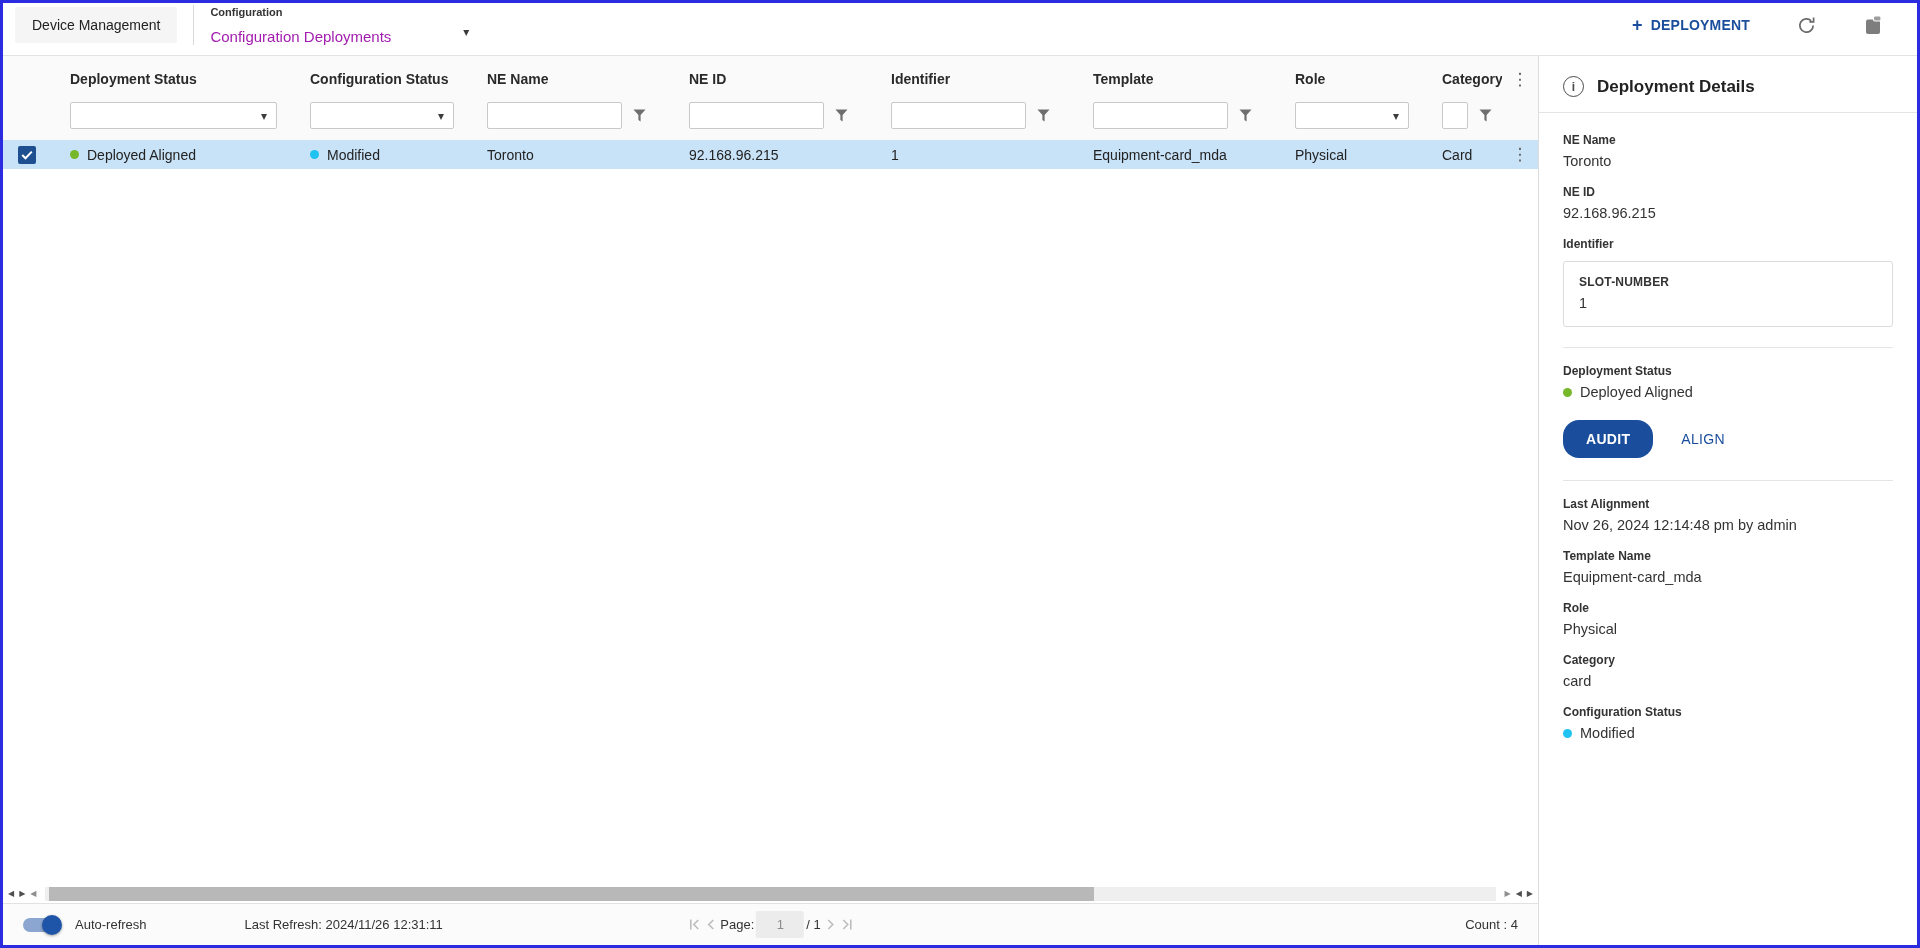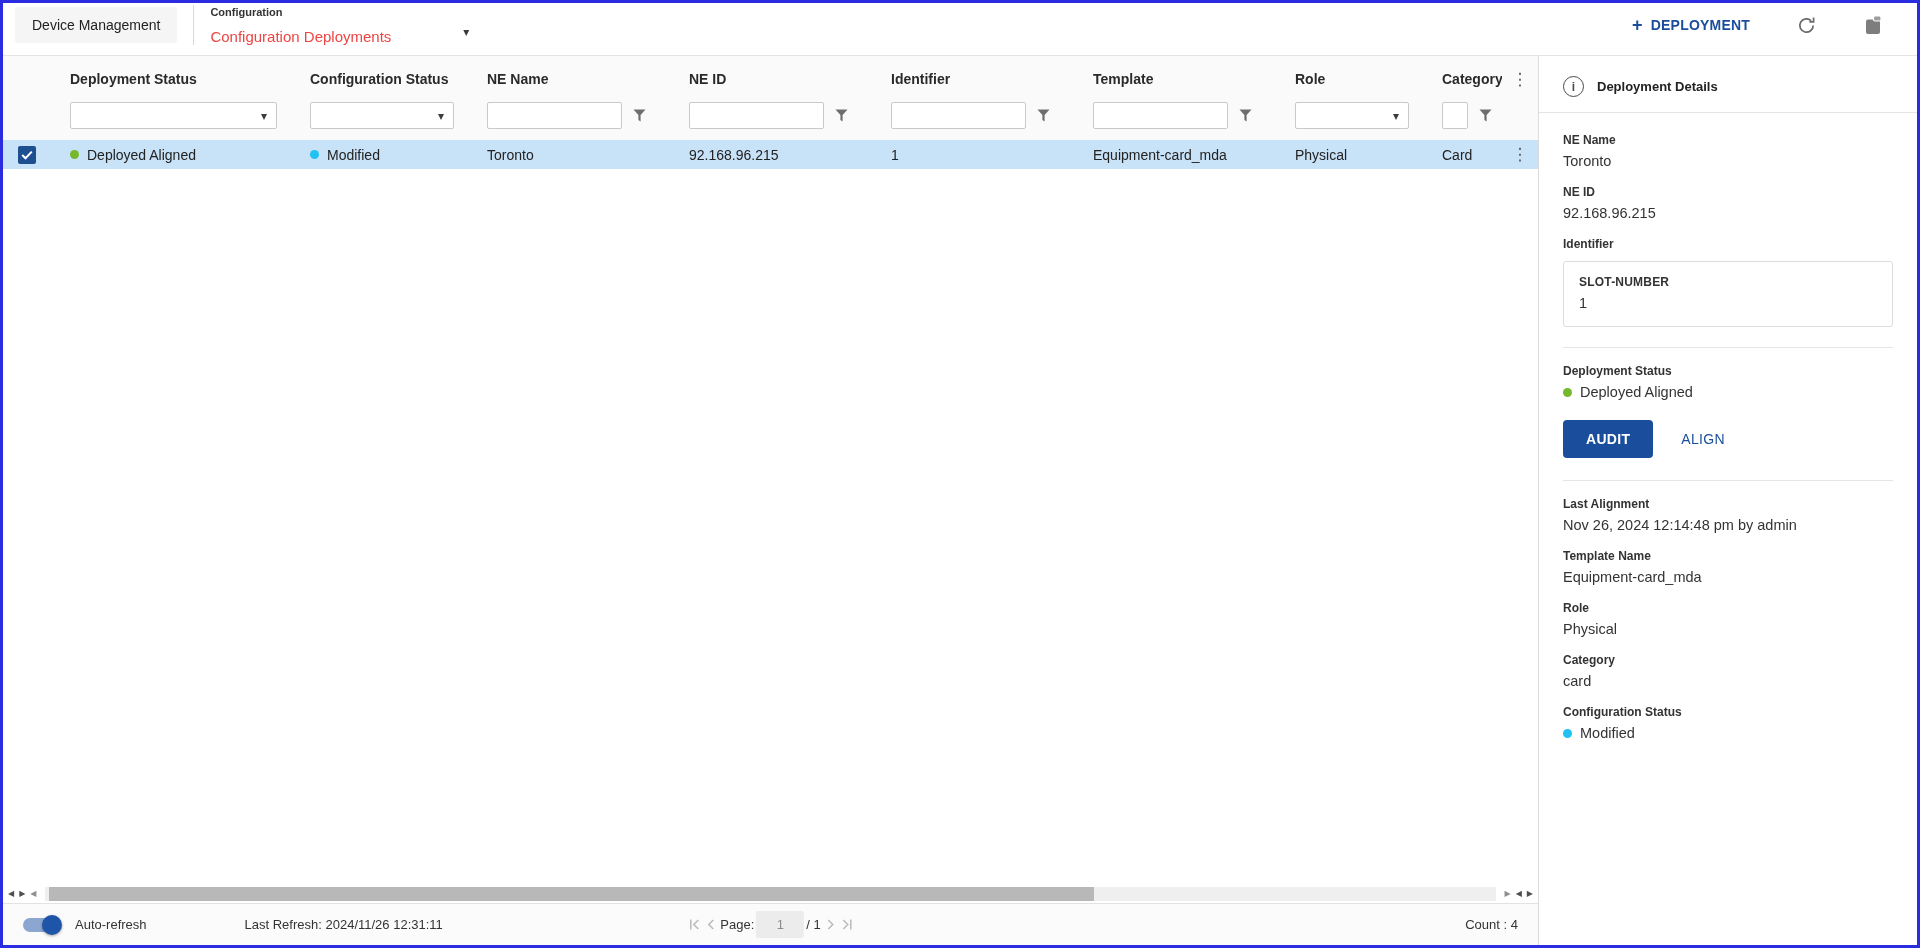"Configuration Deployments" .crumb-value { color: #ef4444 -> #a21caf }
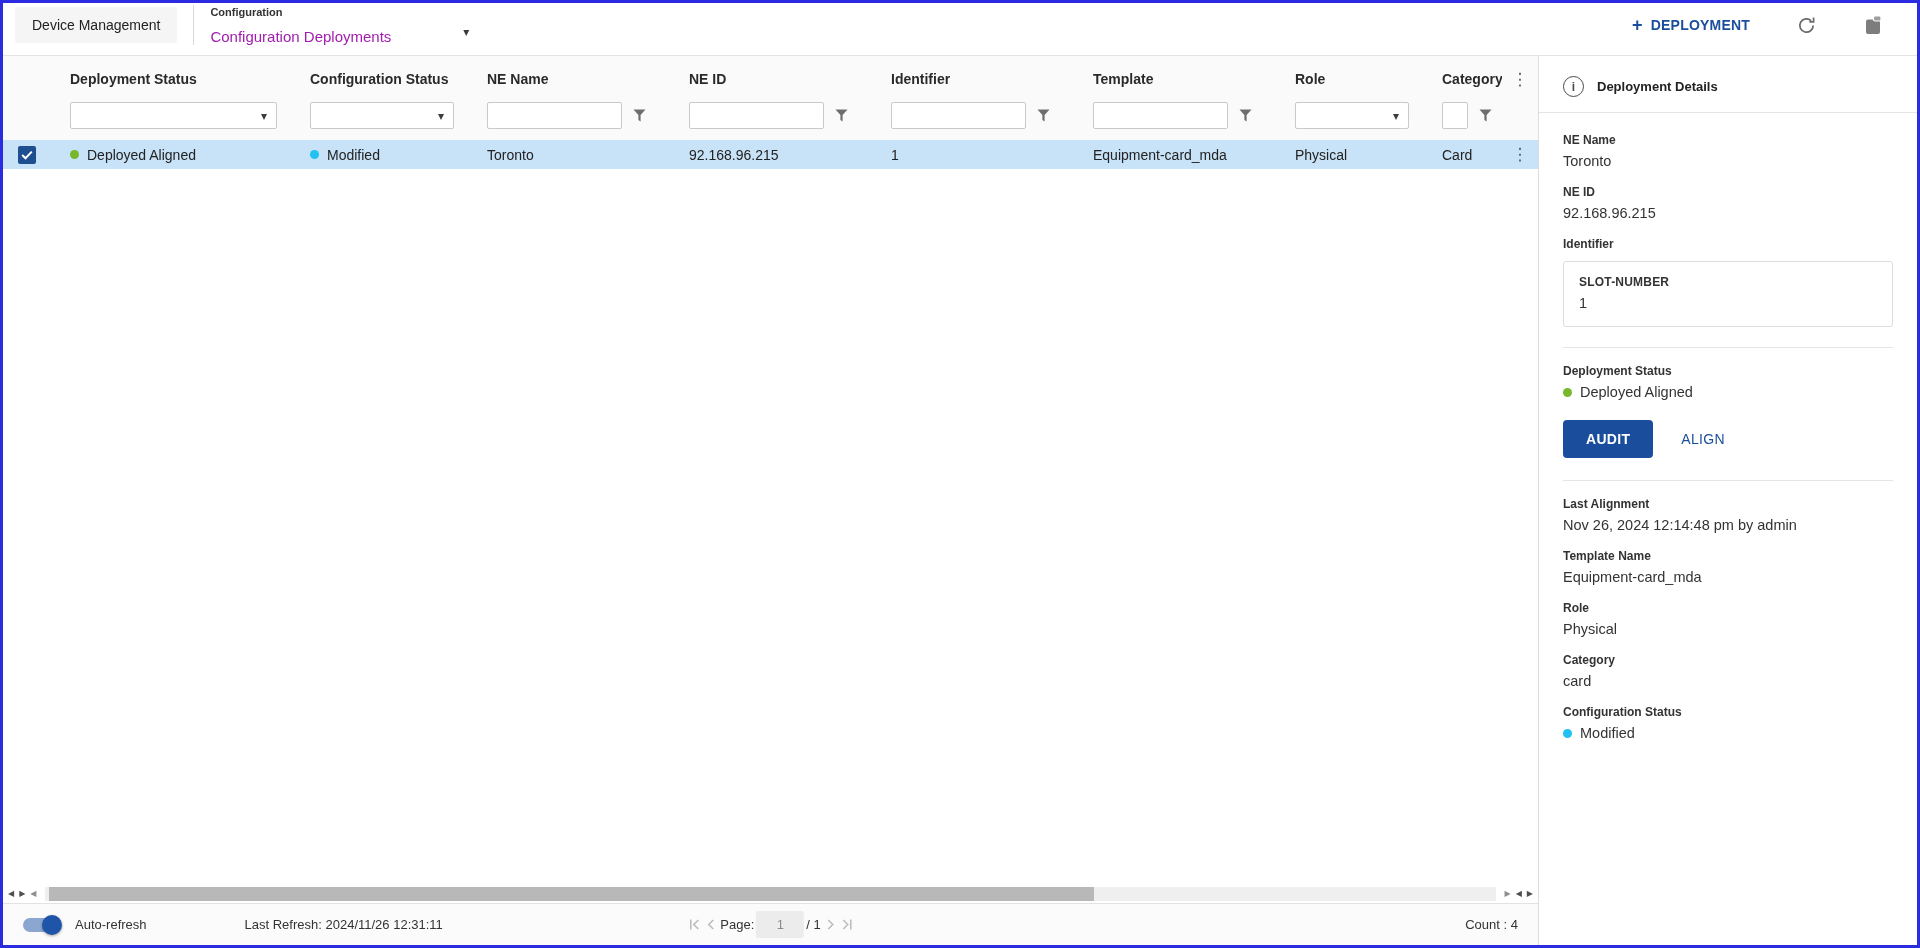"Deployment Details" .p-title { font-size: 13px -> 17px }
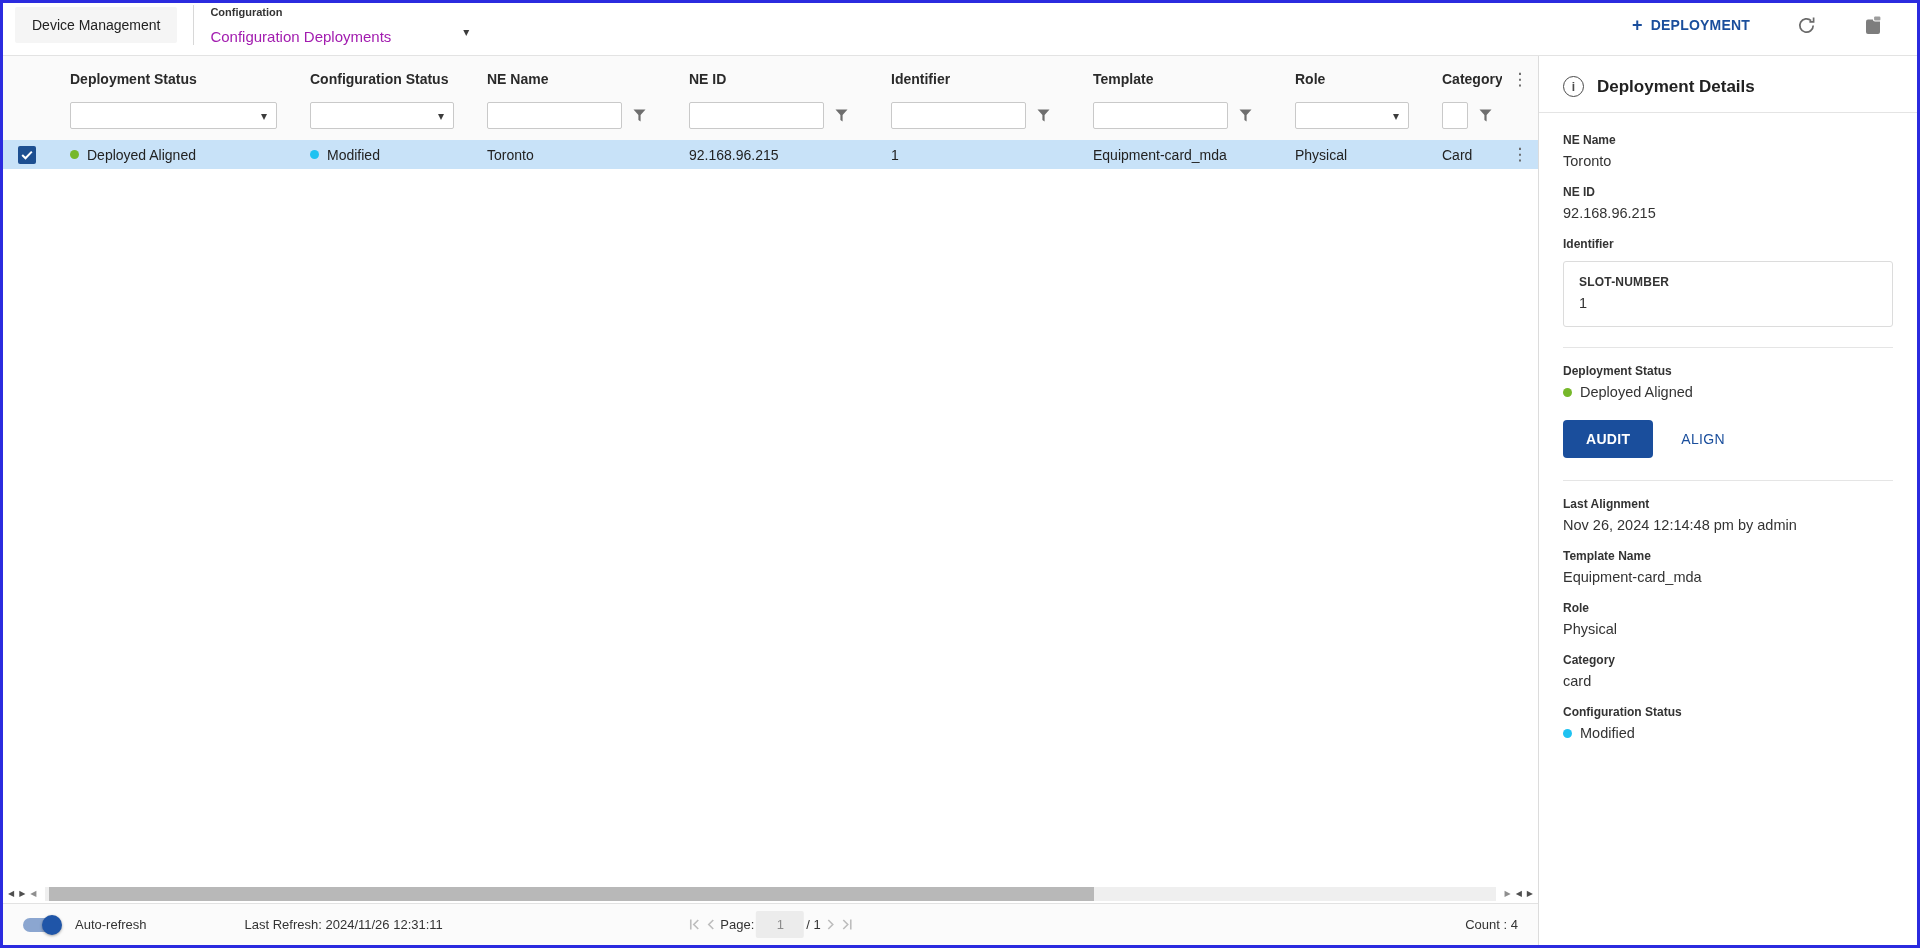"AUDIT" .audit-btn { border-radius: 4px -> 16px }
